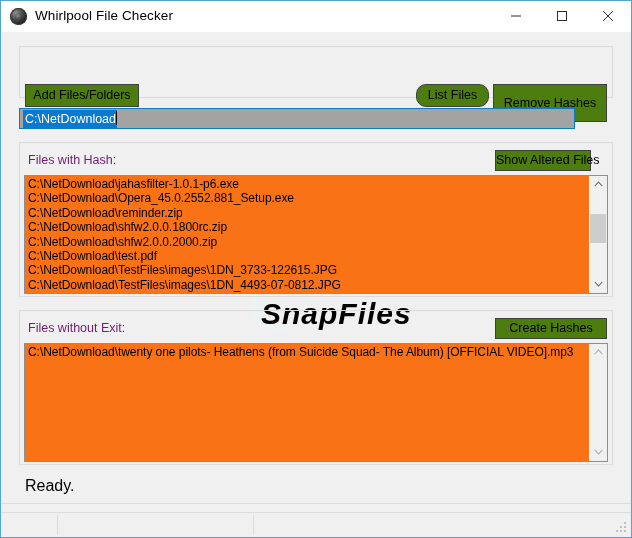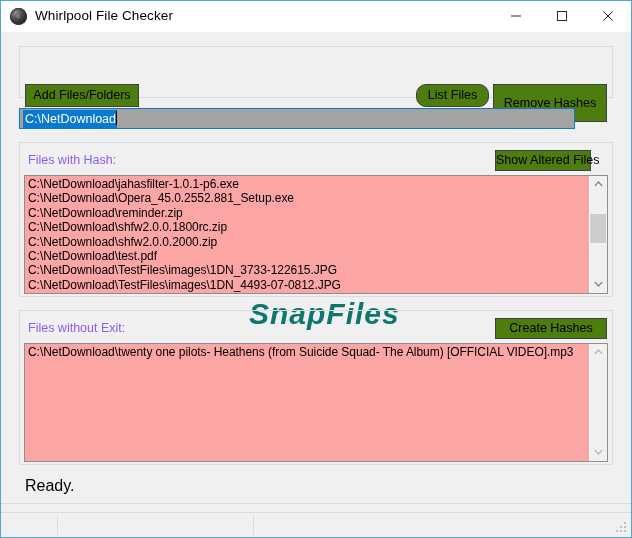"Files with Hash:" .group-label { color: #8b5cf6 -> #701a75 }
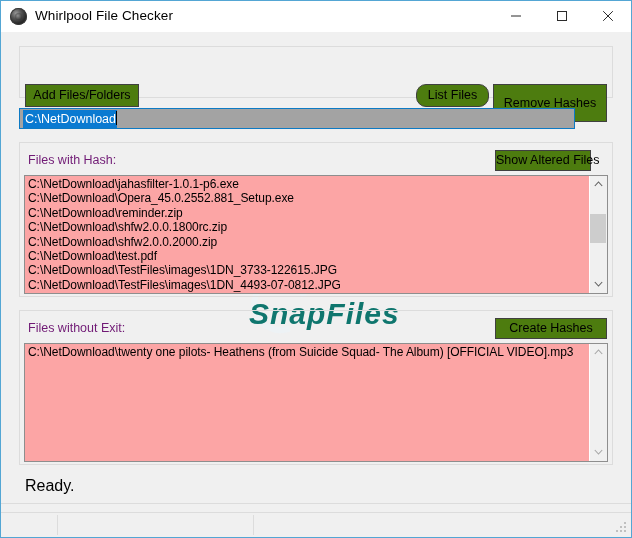"C:\NetDownload\jahasfilter-1.0.1-p6.exe" .listbox { background: #fca5a5 -> #f97316 }
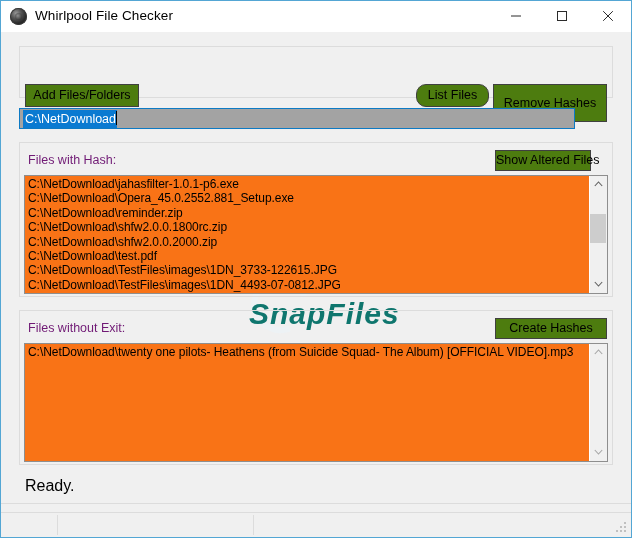"SnapFiles" #watermark .wm-text { color: #0f766e -> #000000; left: 0 -> 12px }
